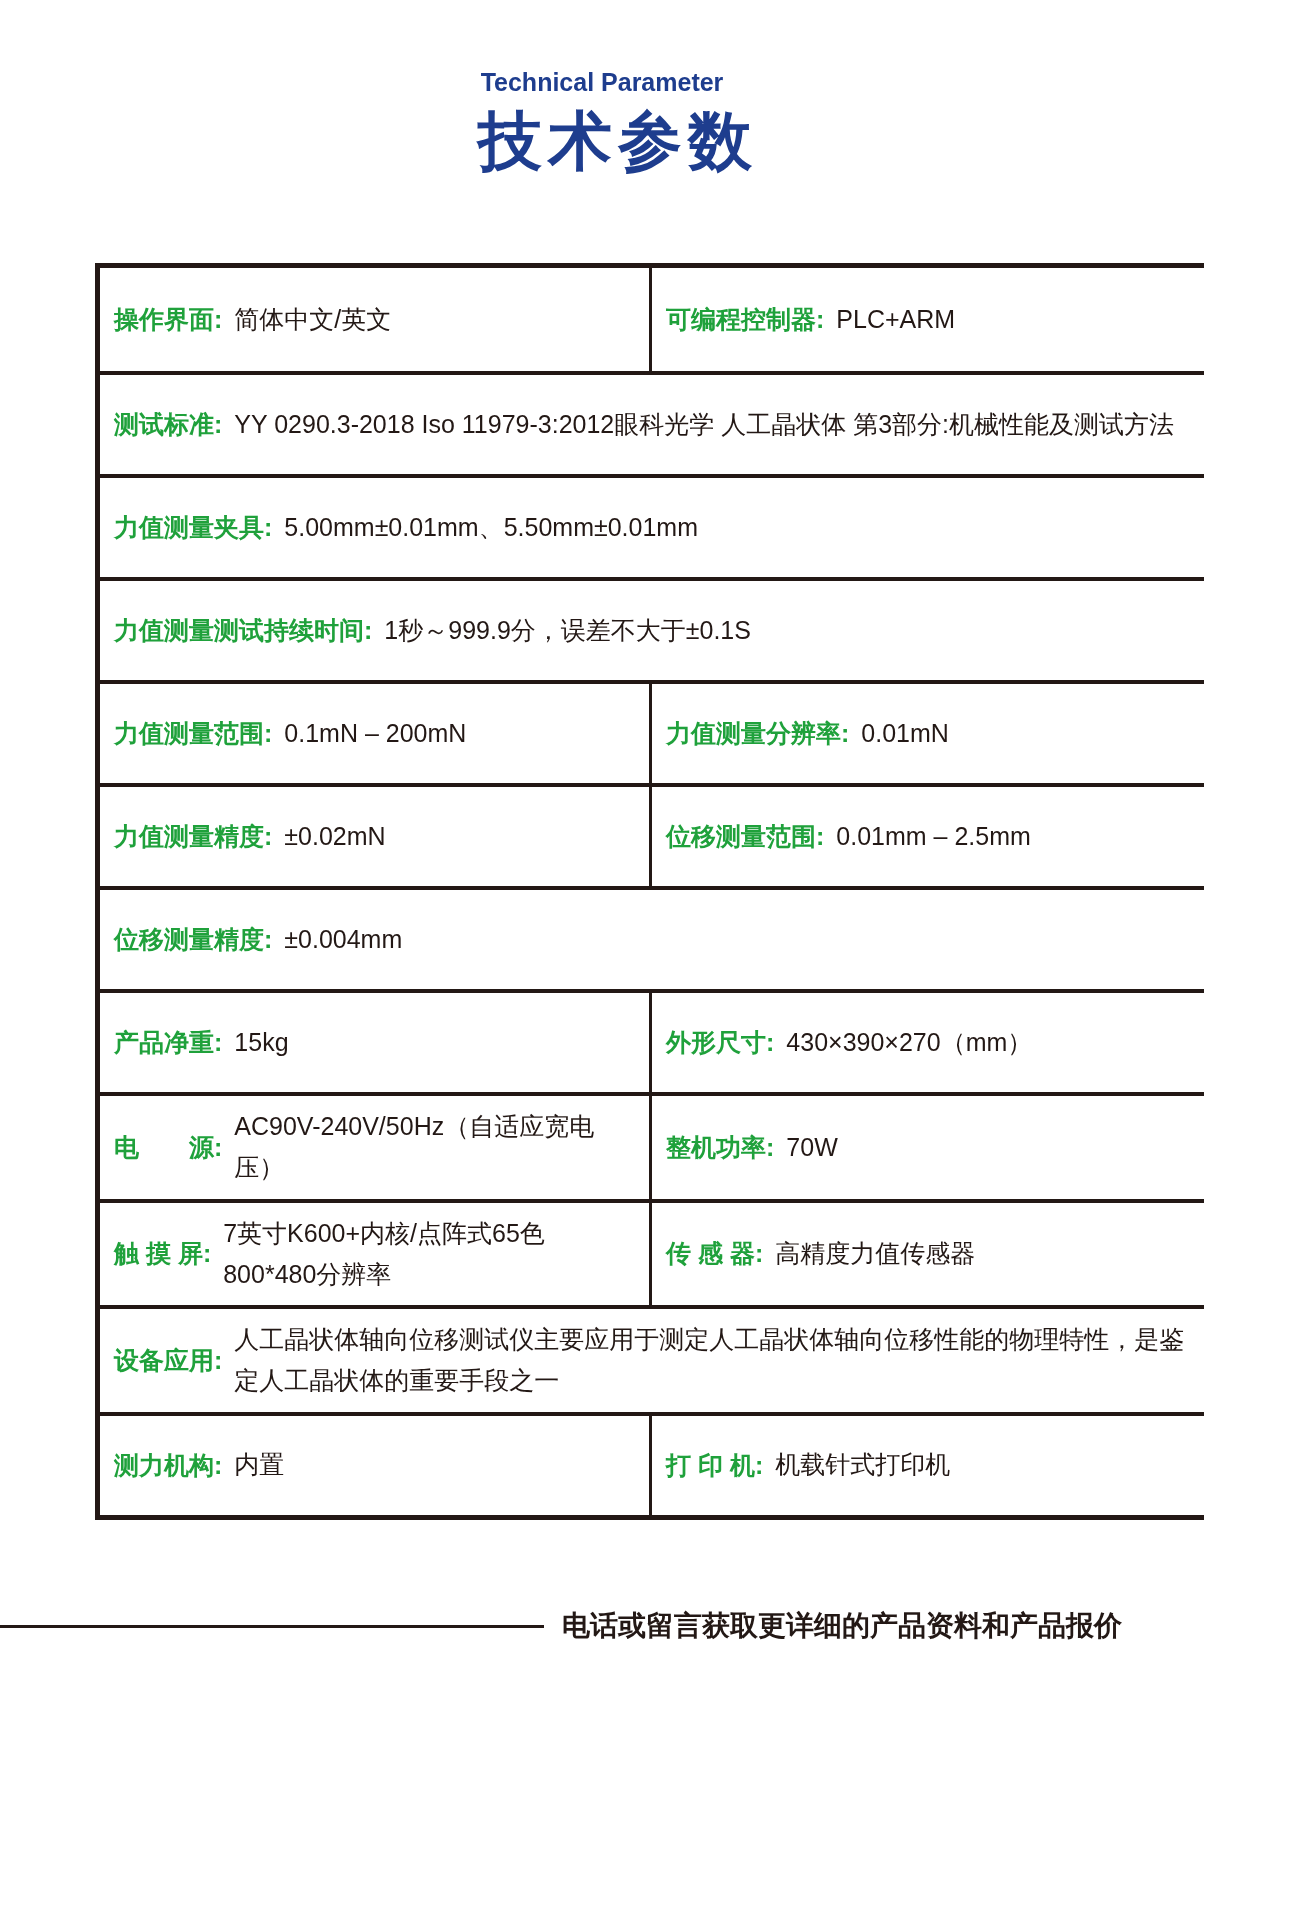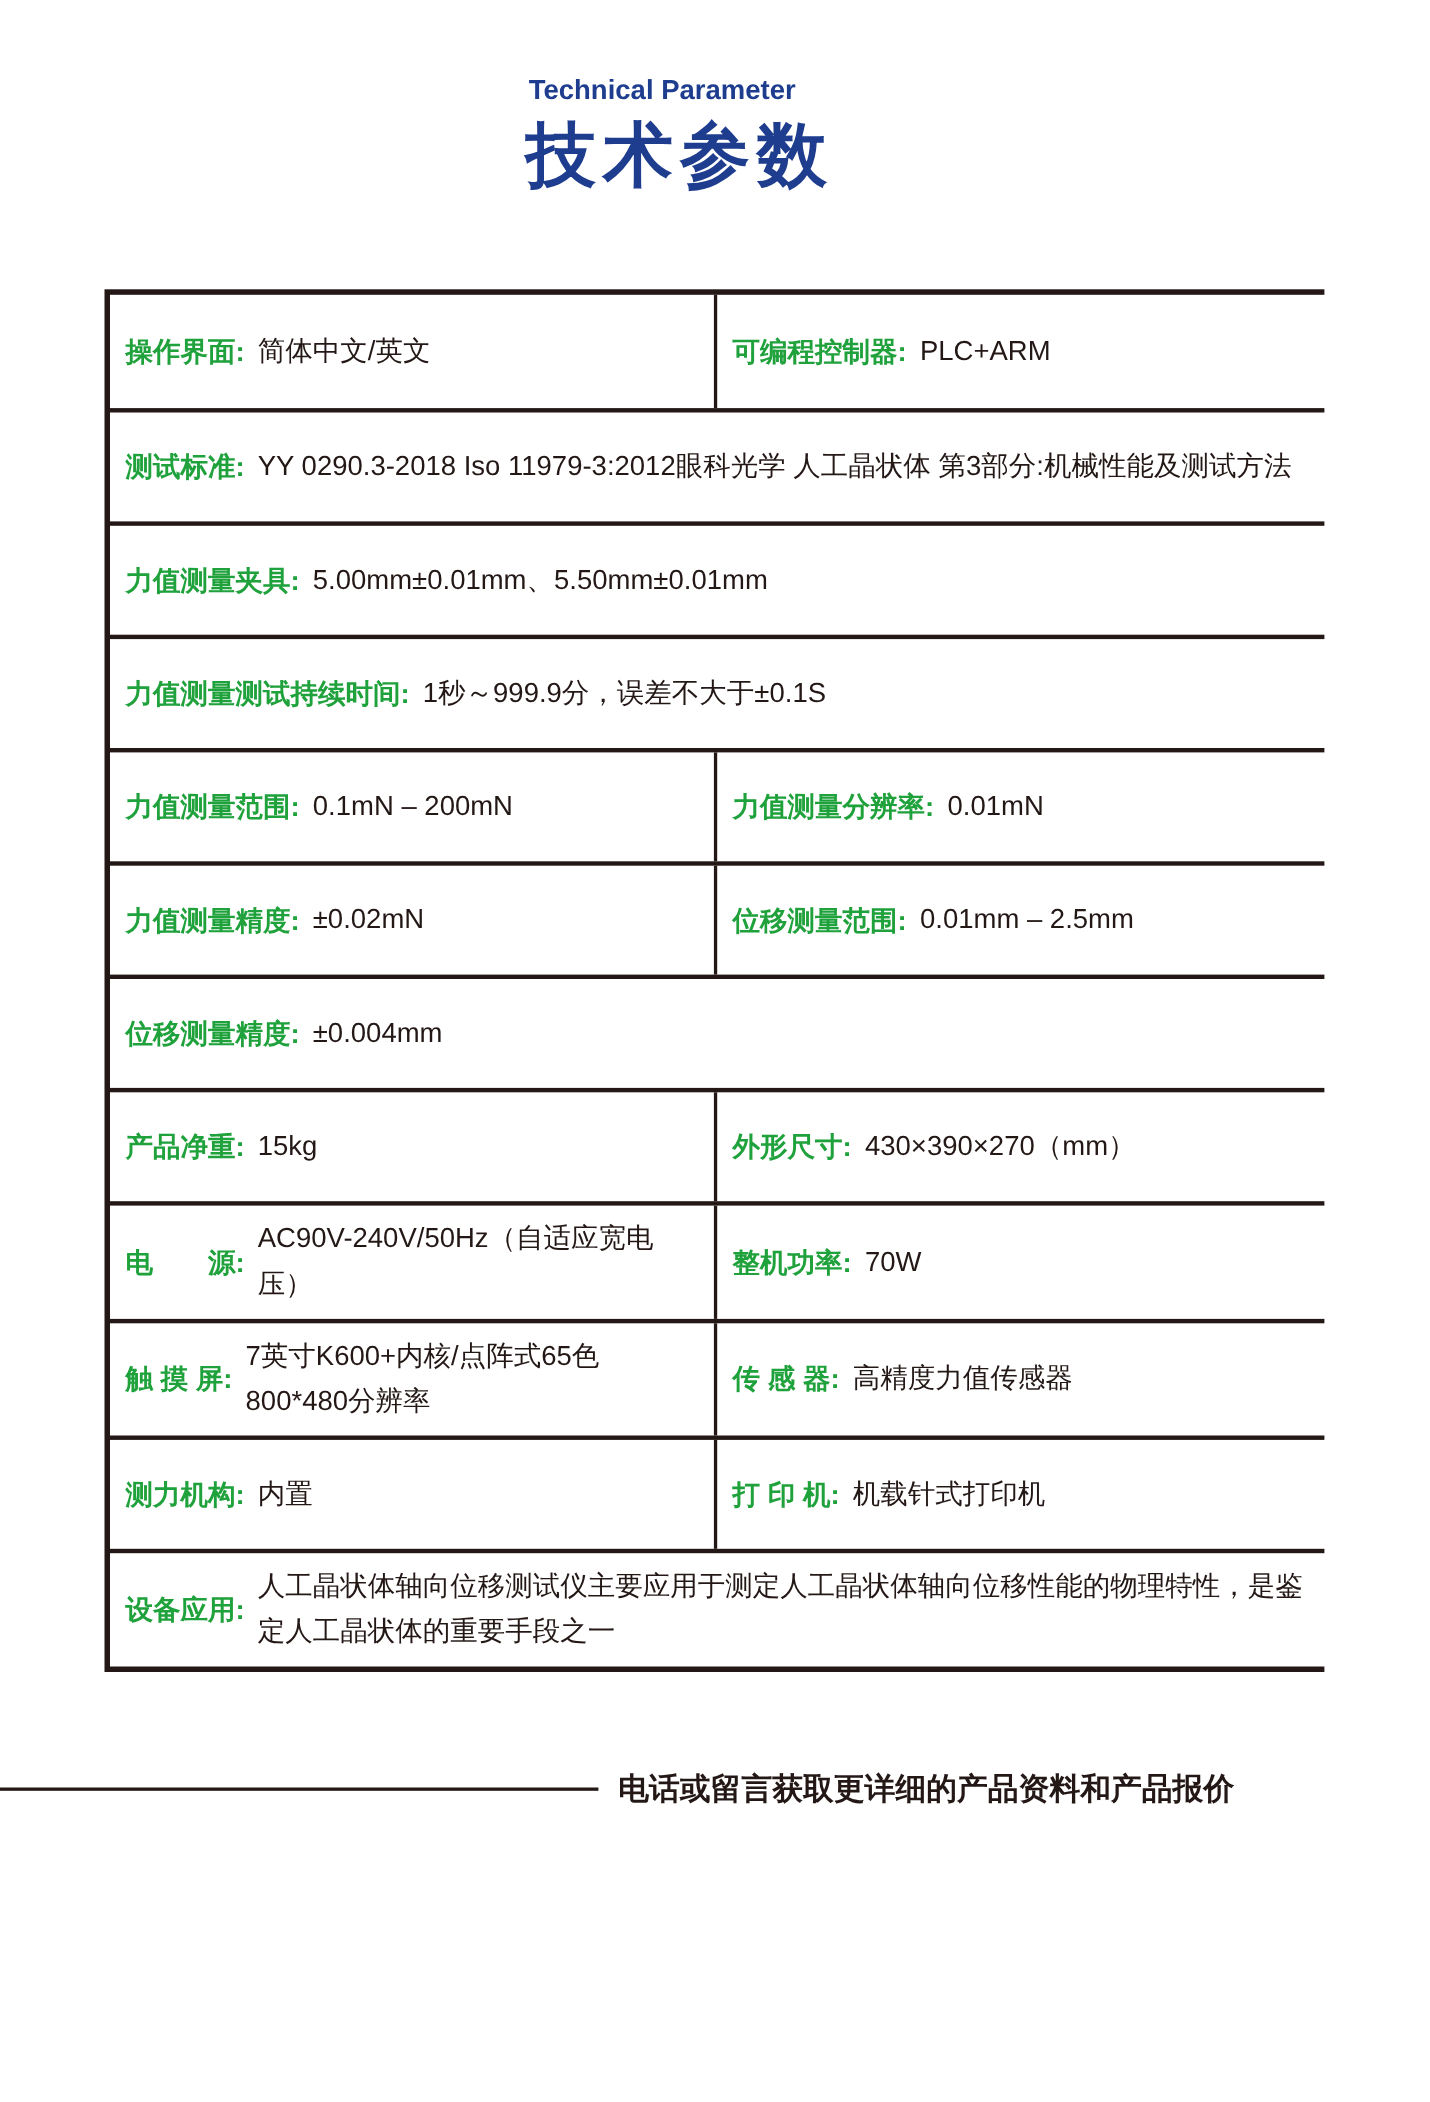"测力机构:" div.row { order: before "设备应用:" -> after "设备应用:" }
